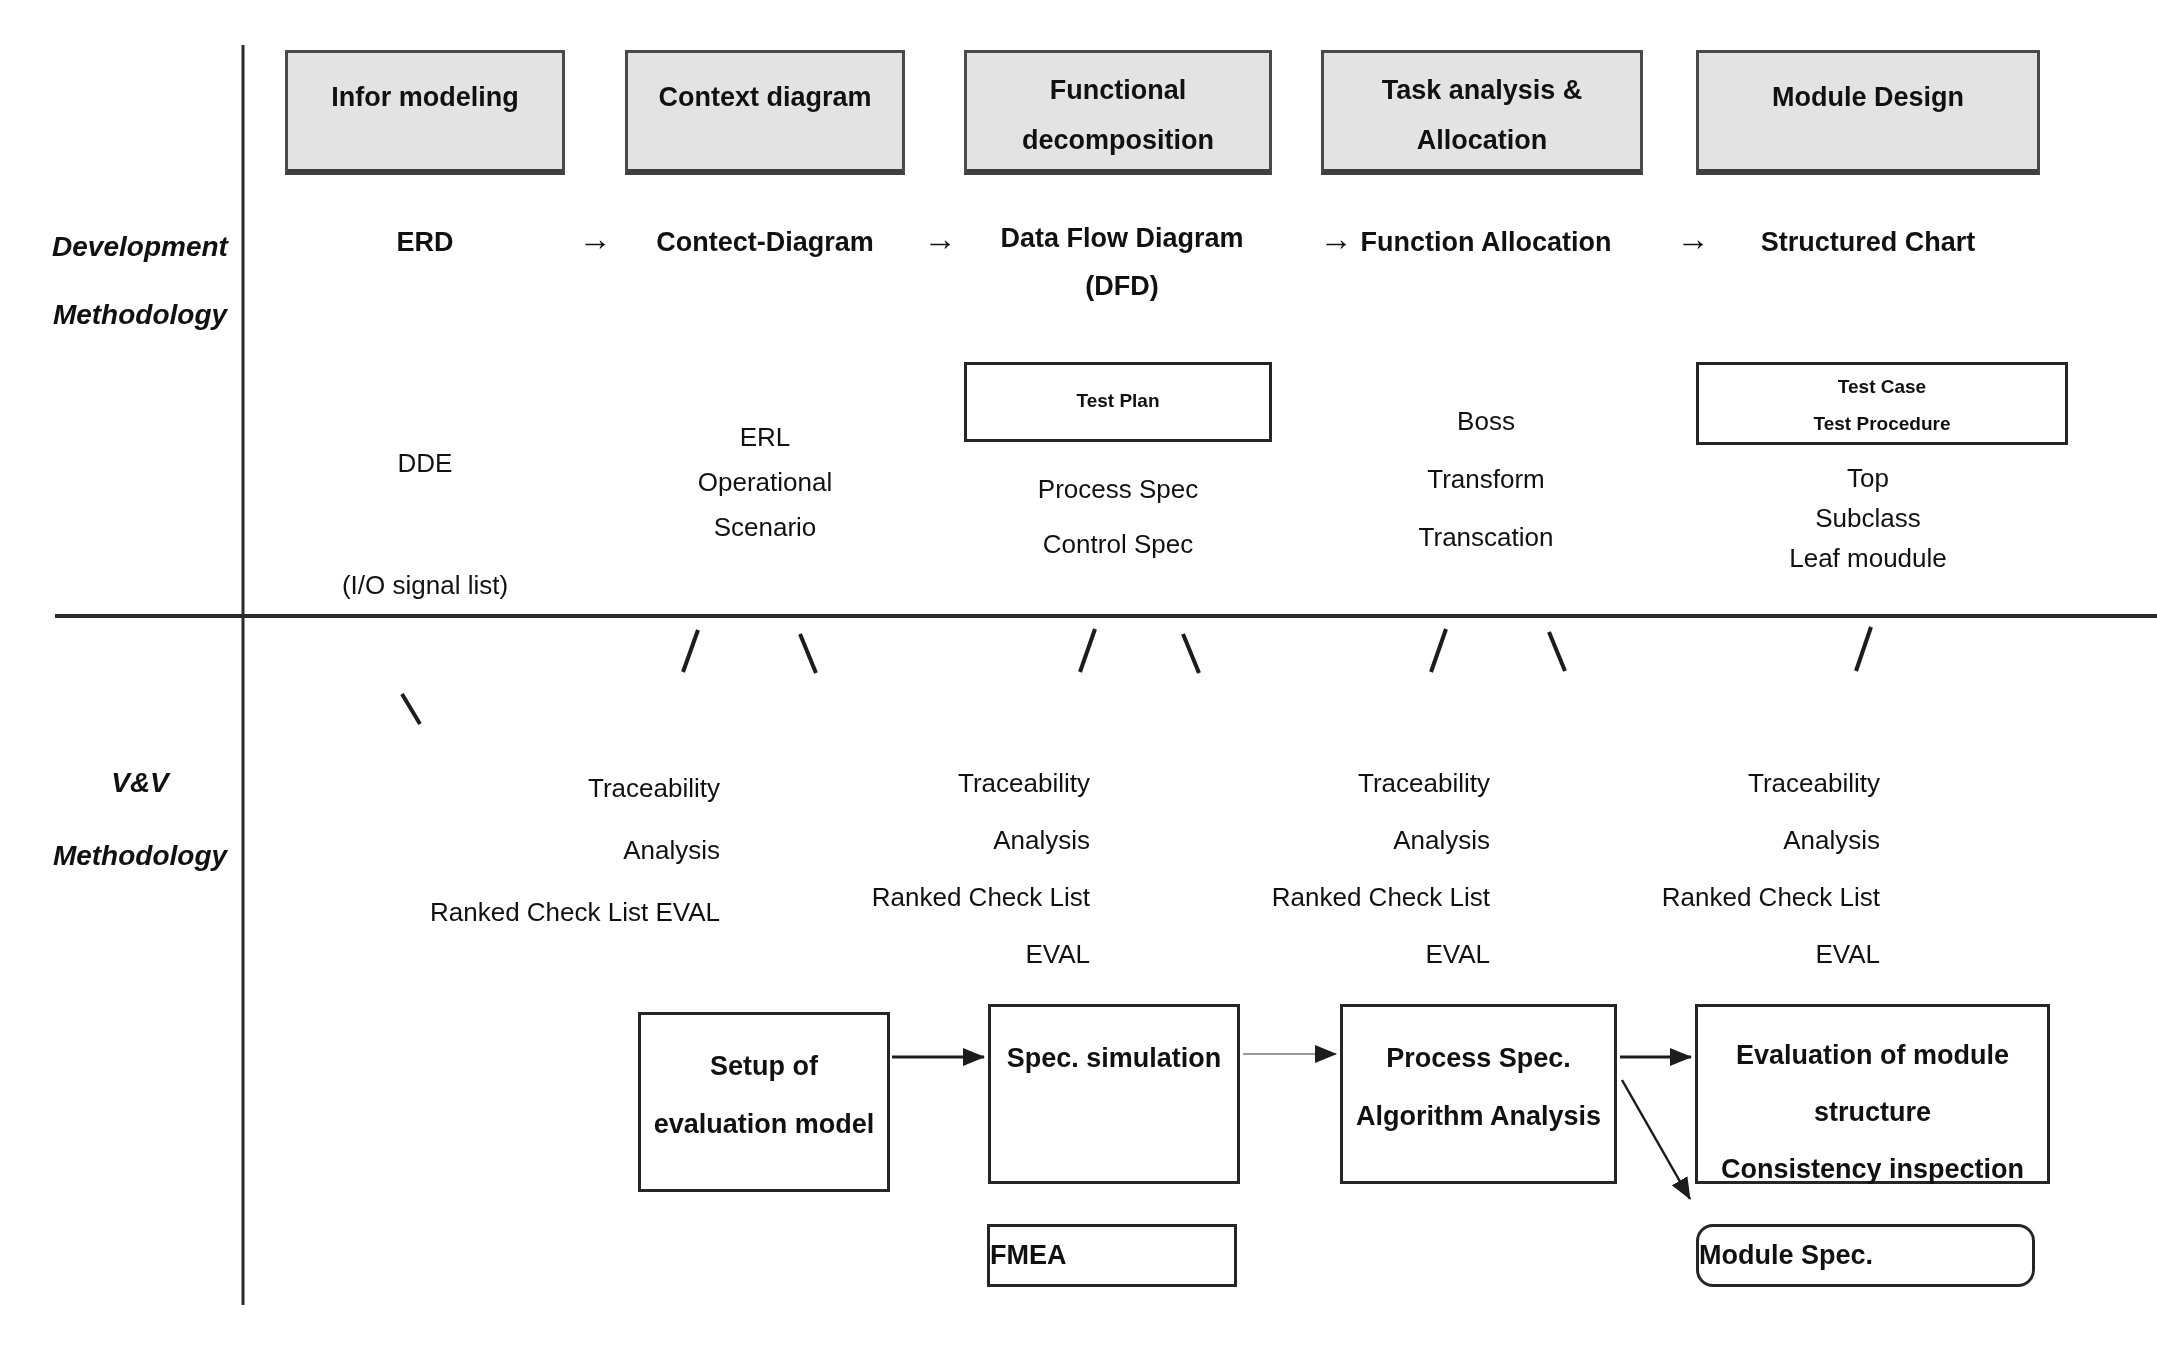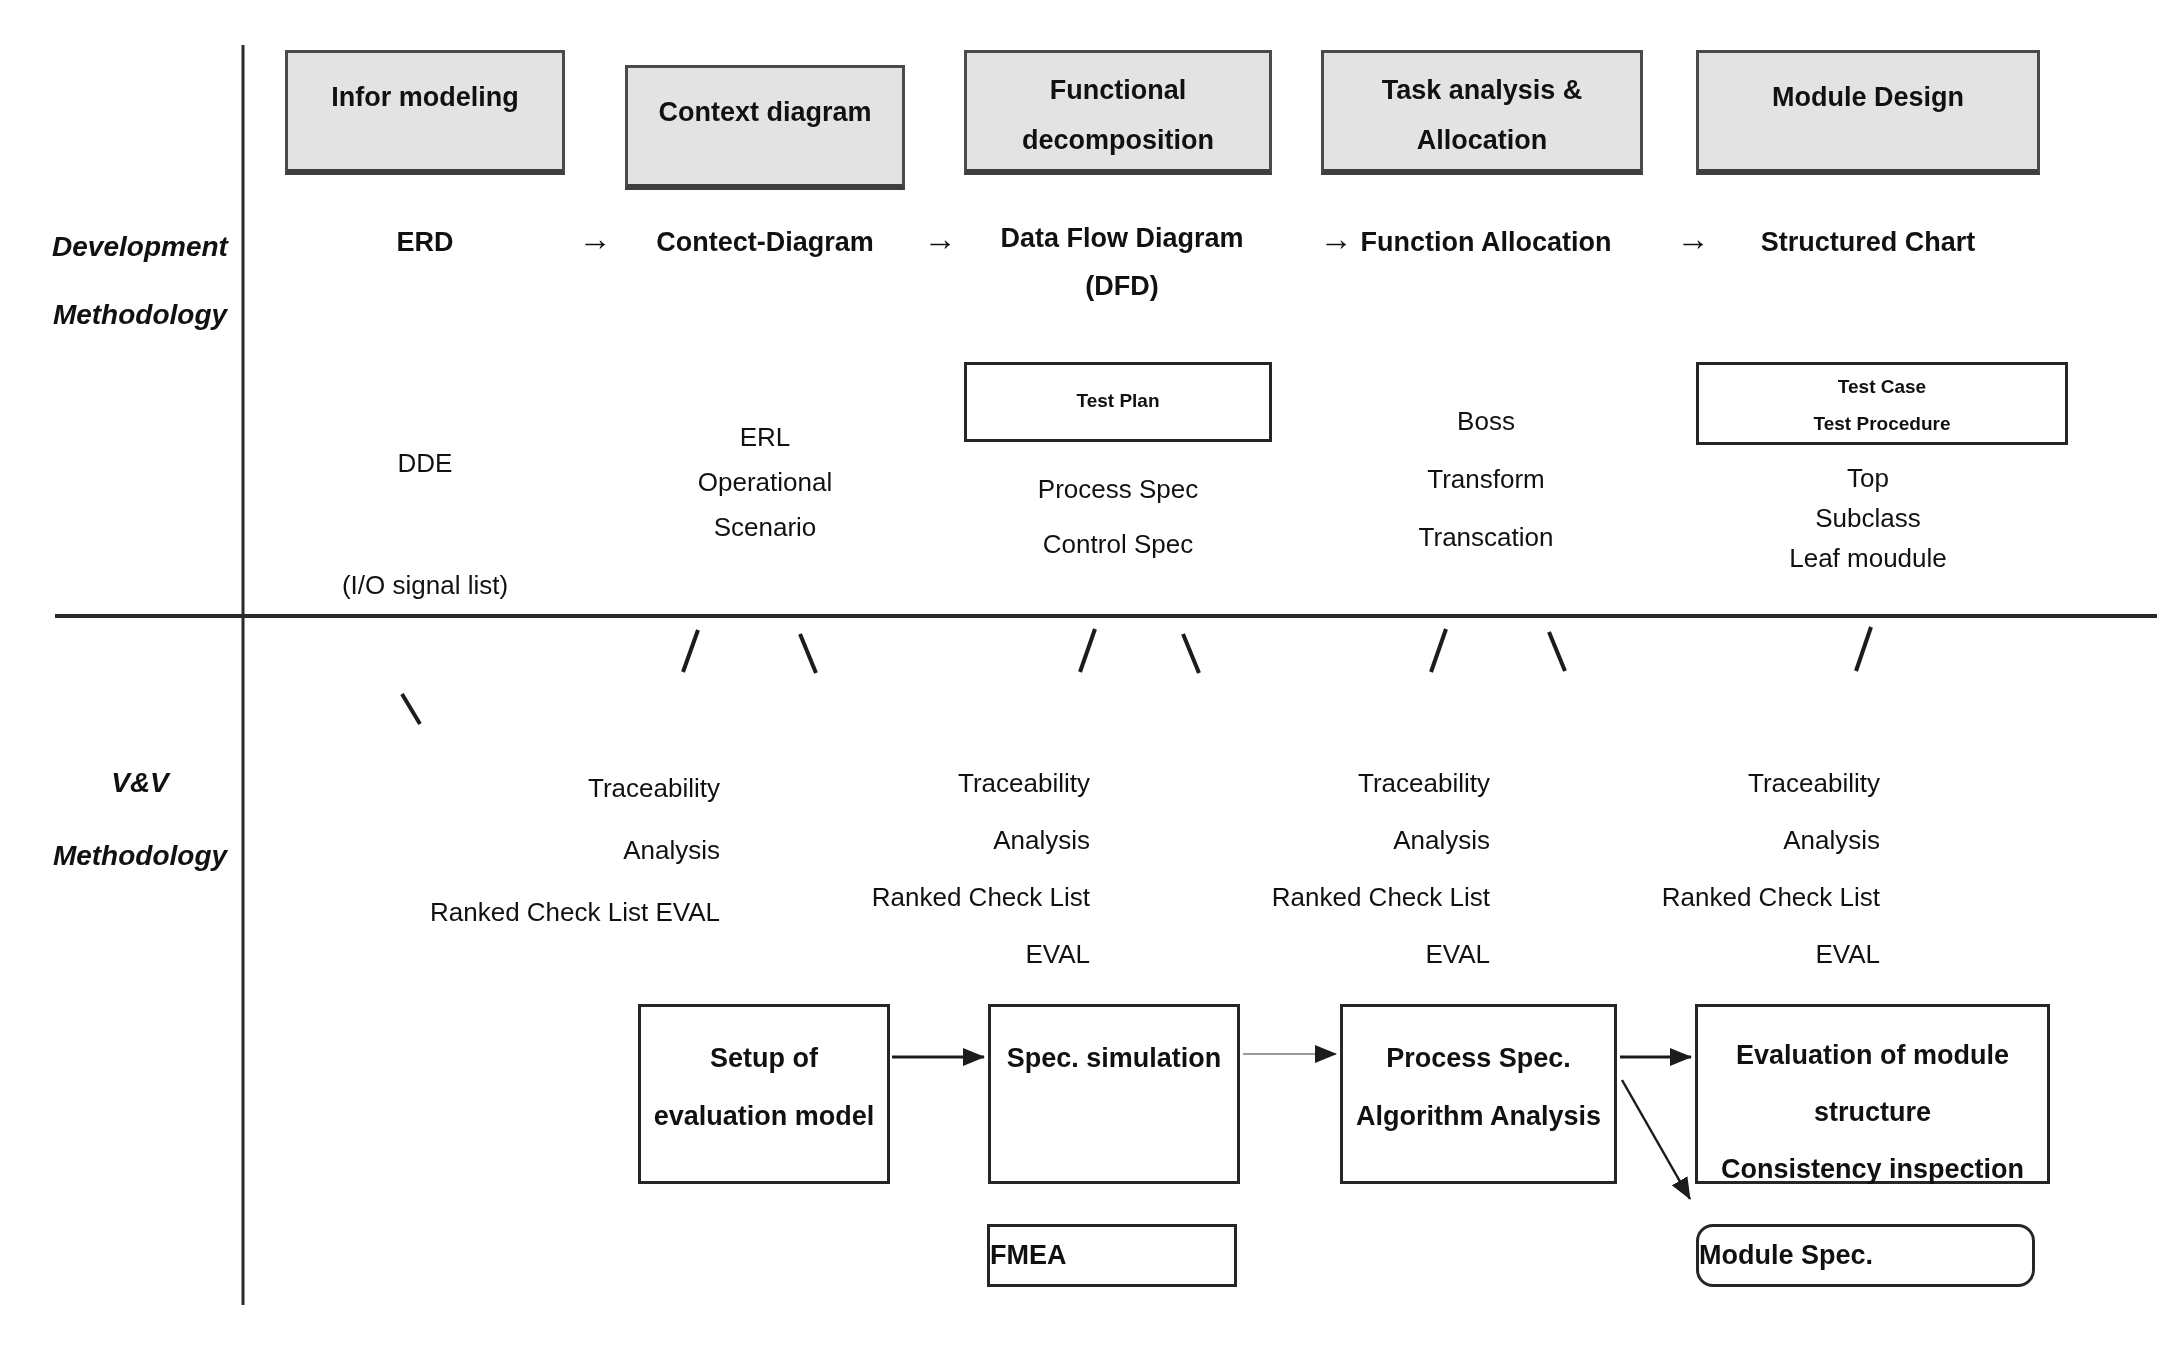"Context diagram" div.stagebox { margin-top: 15px -> none }
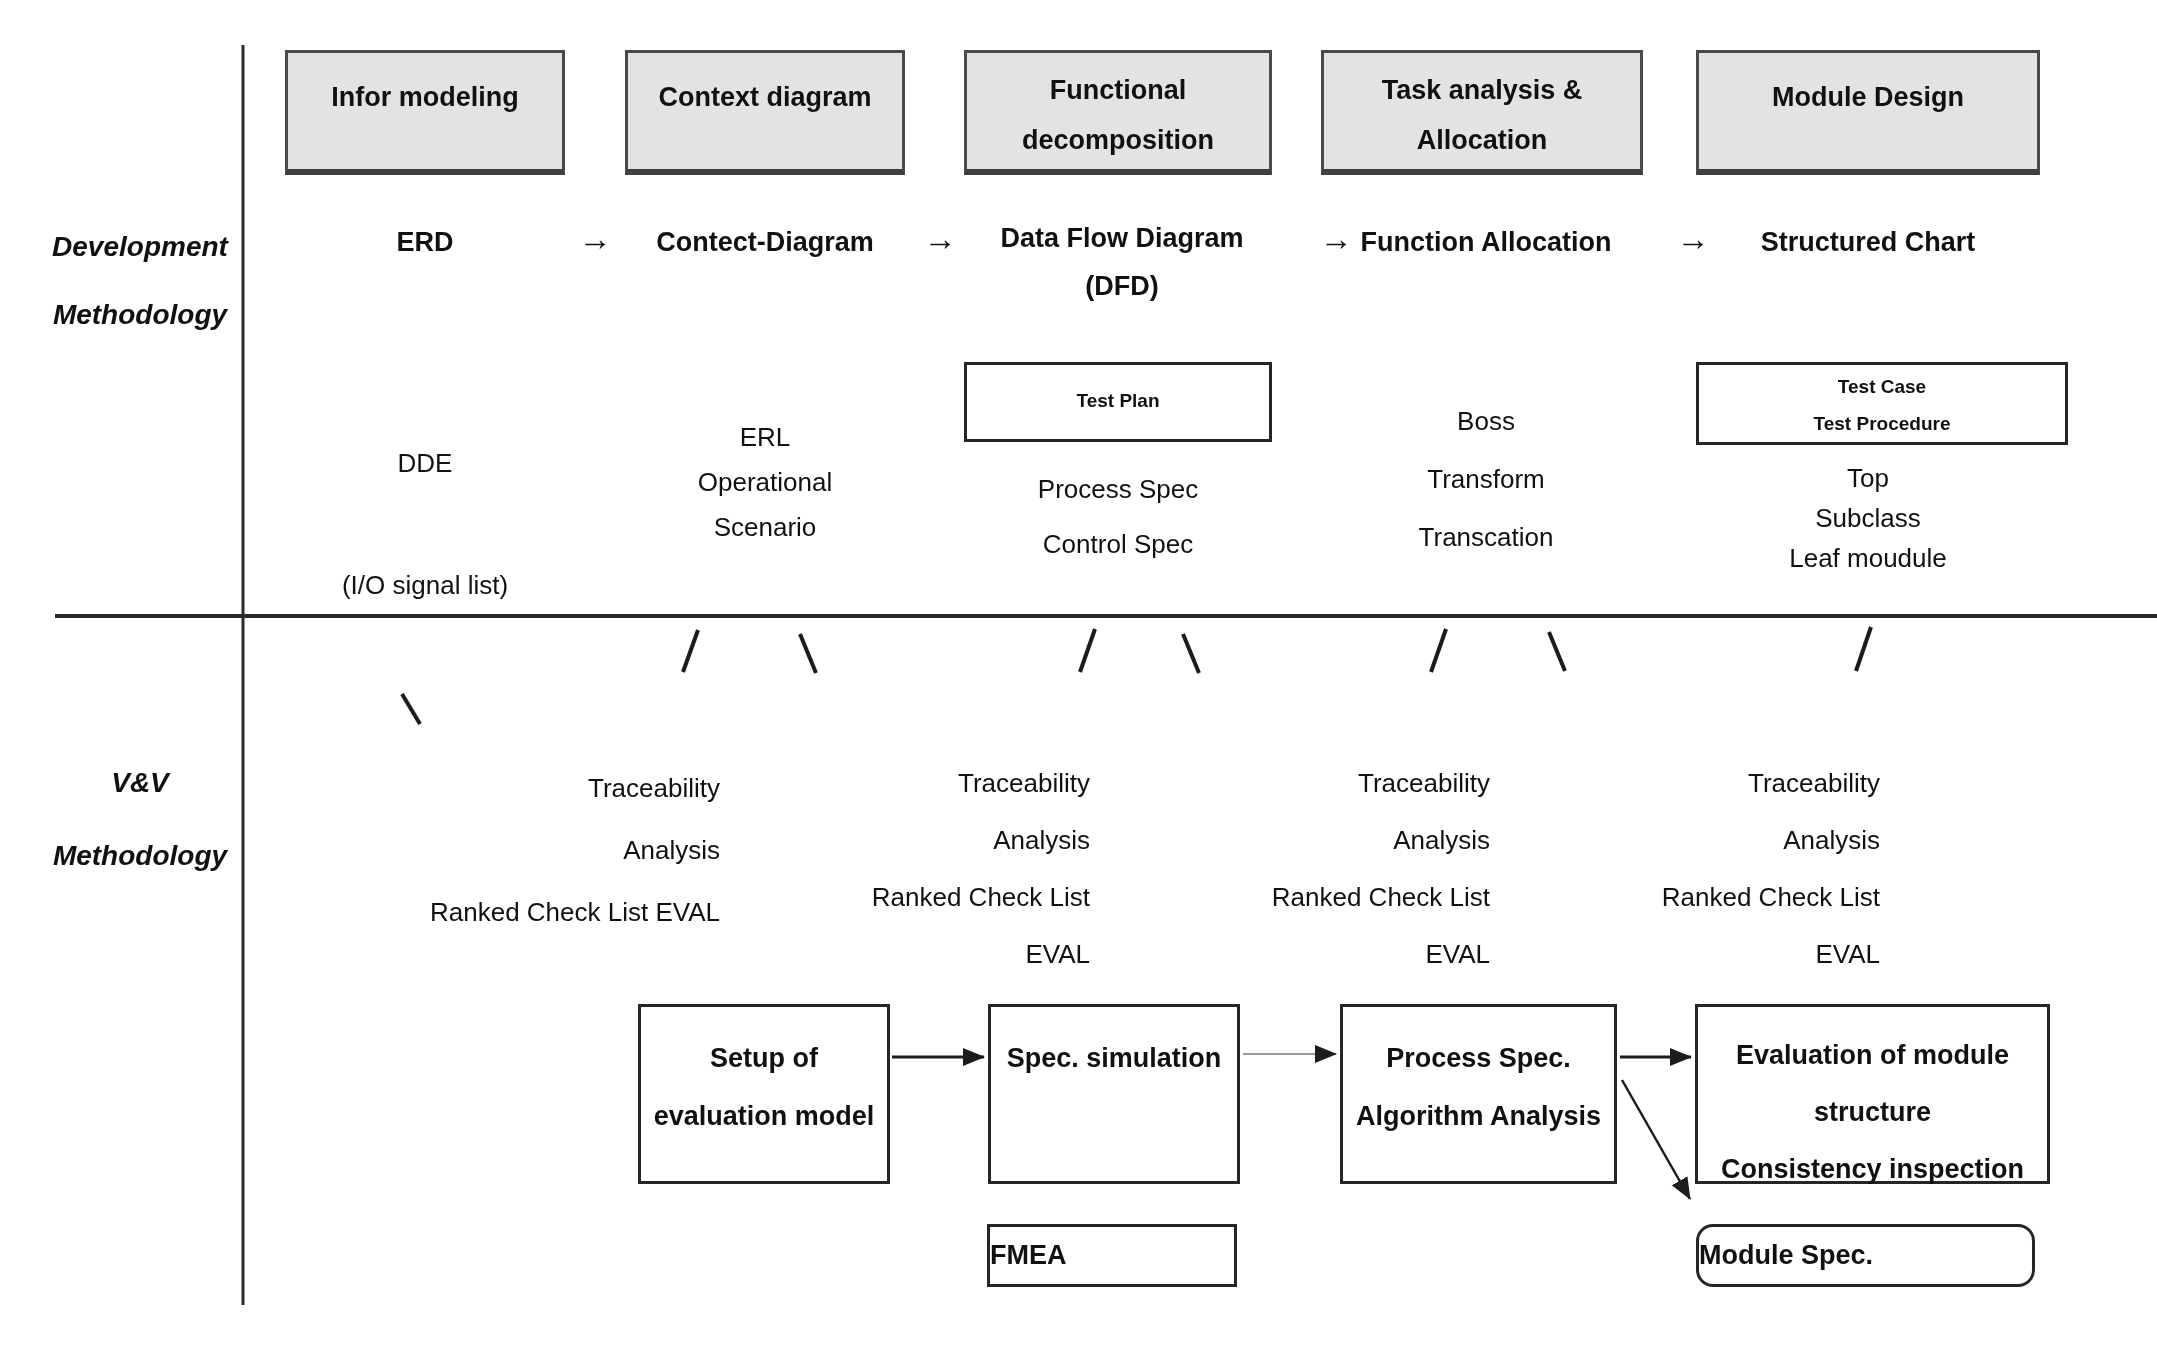"Setup of" div.pbox { margin-top: none -> 8px }
